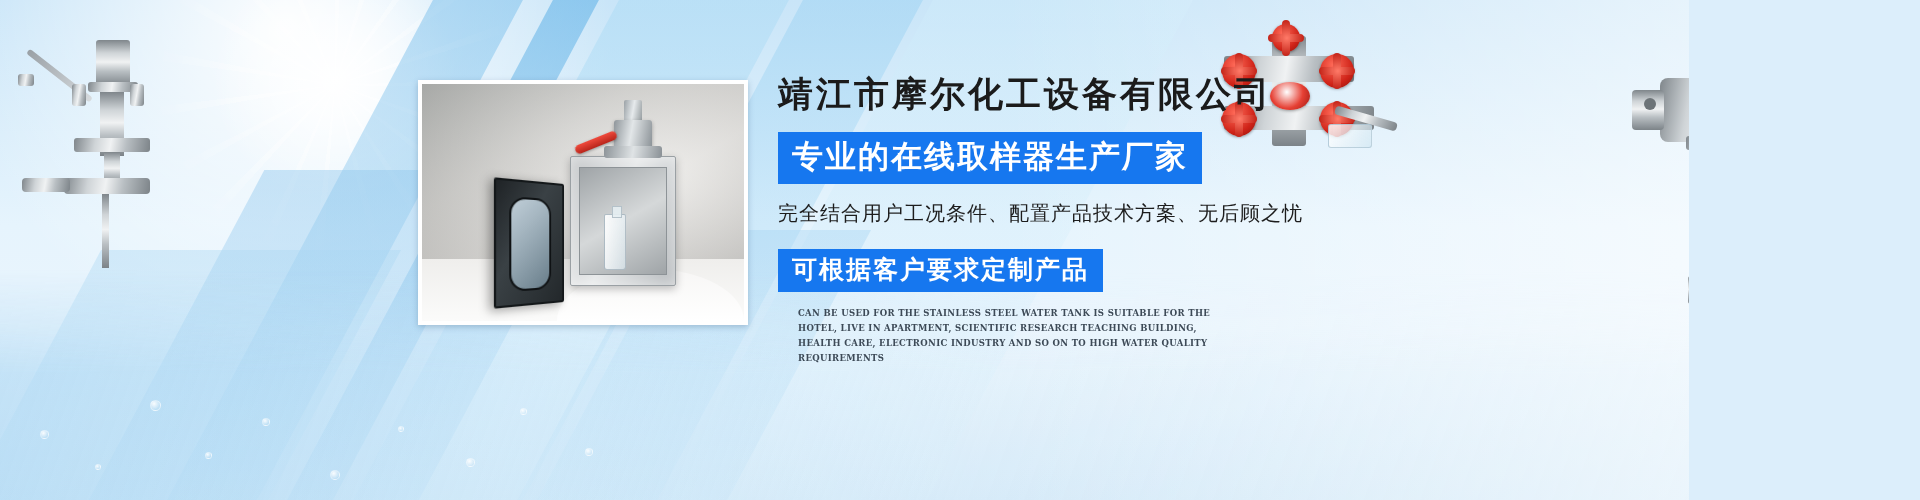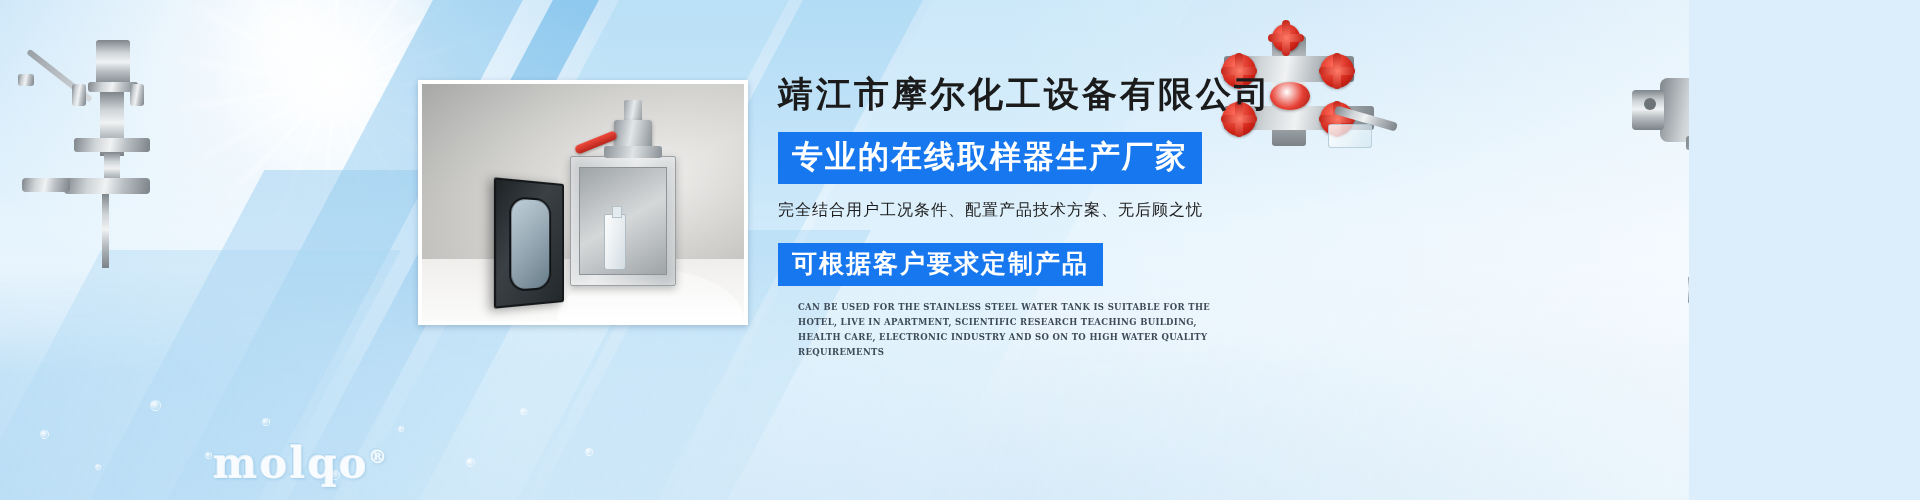"完全结合用户工况条件、配置产品技术方案、无后顾之忧" .subline { font-size: 16px -> 20px }
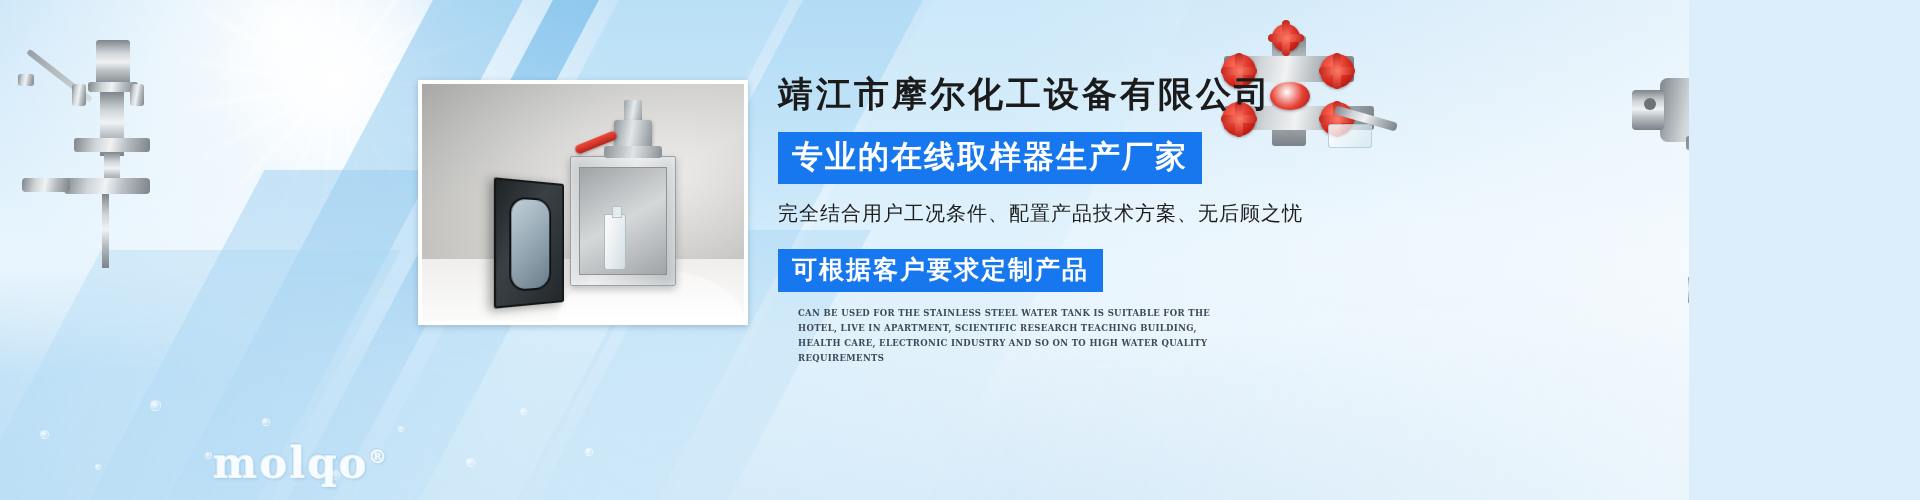"molqo®" div.watermark { html: <div> <span>molqo</span><sup>®</sup> </div> -> none }
